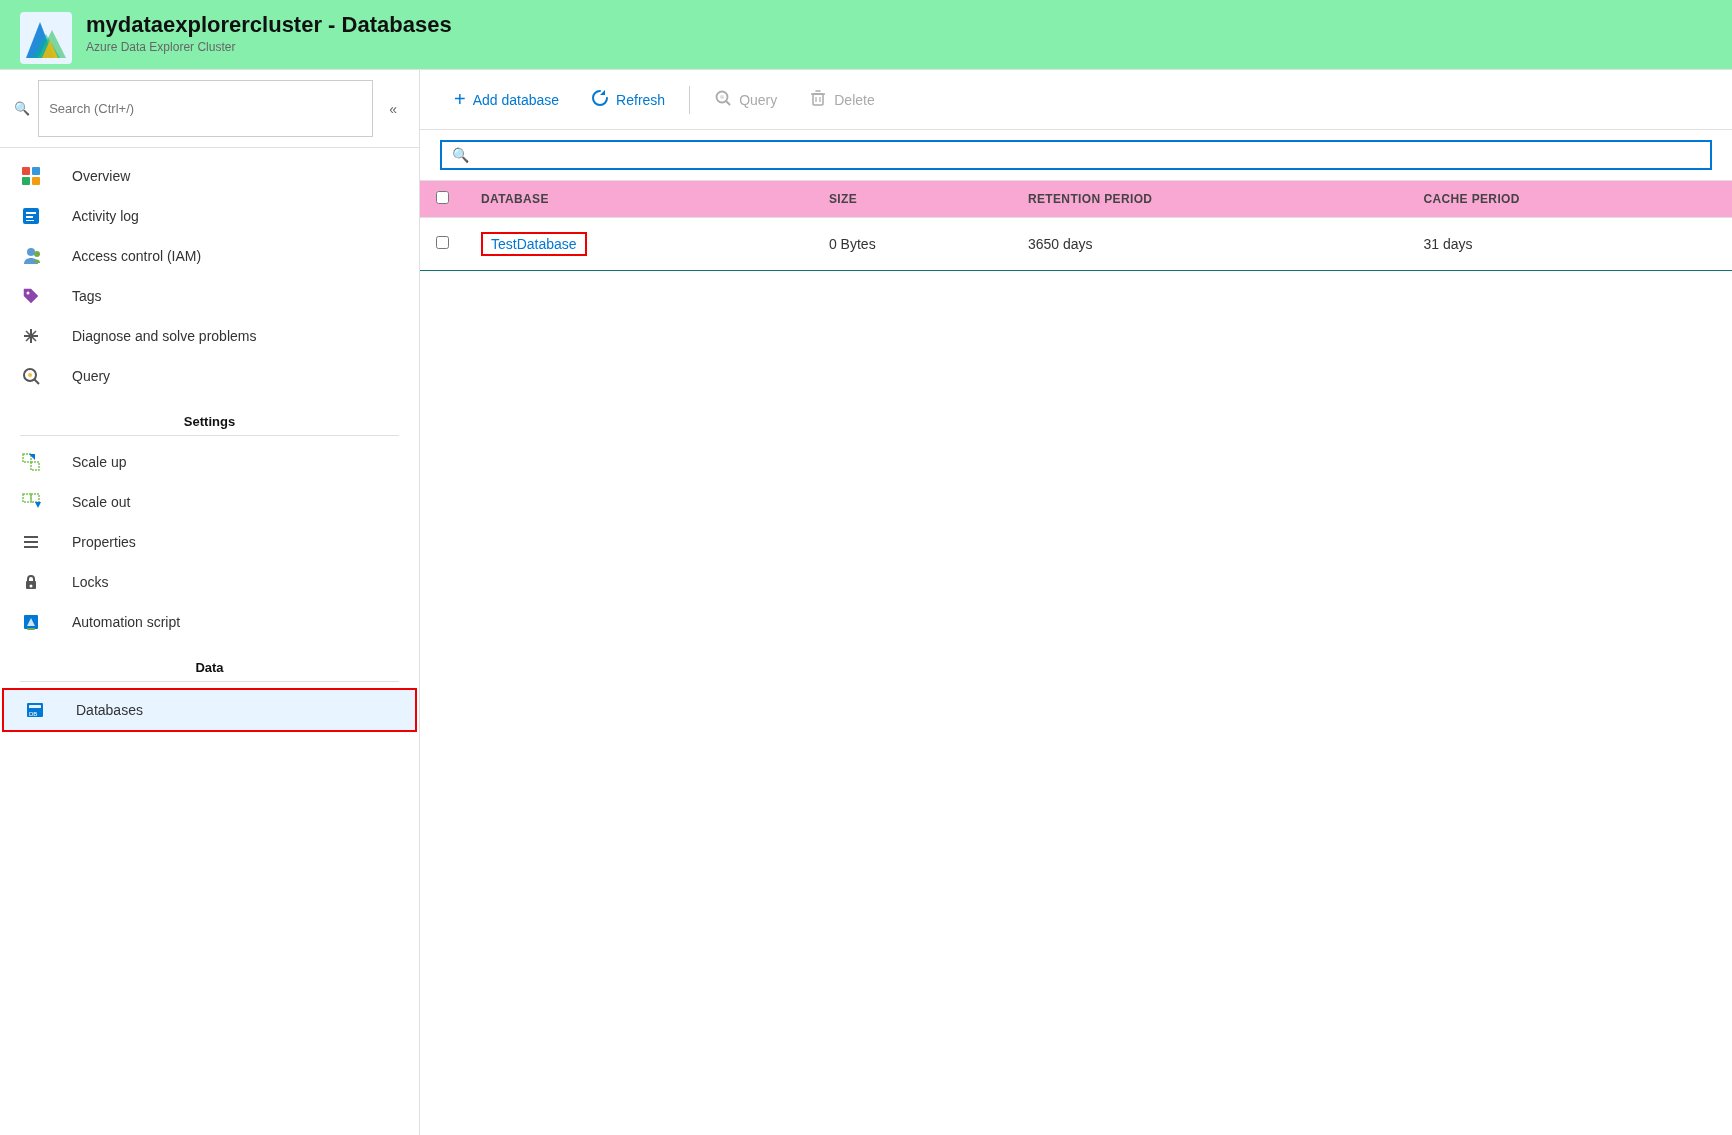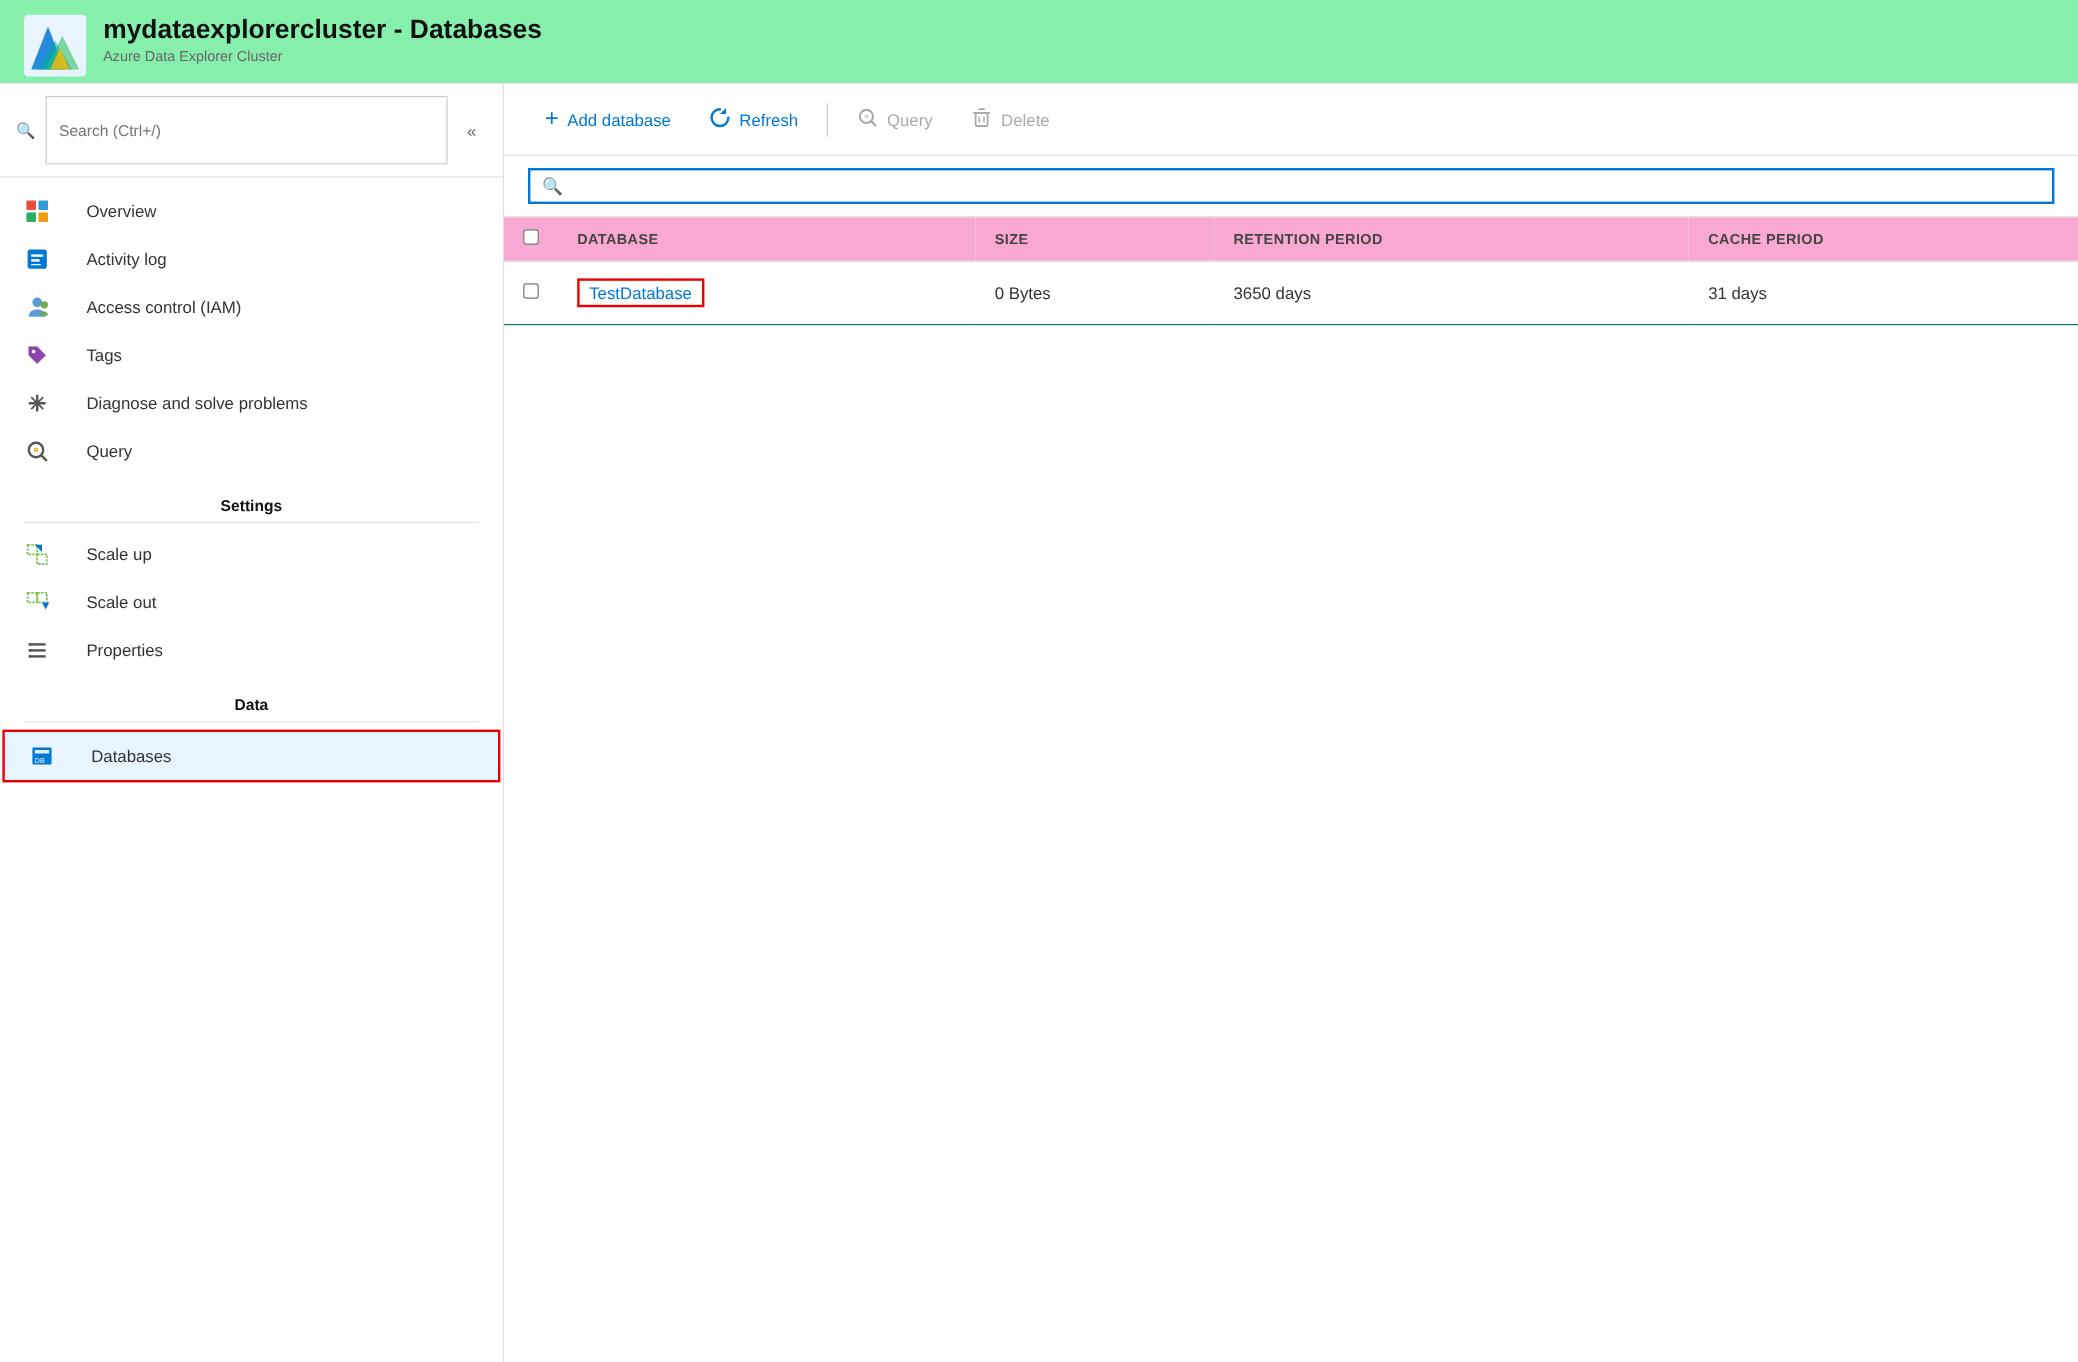"Locks" div.nav-item { html: none -> <div> <span> <svg> <rect></rect> <path></path> <circle></circle> </svg> </span> <span>Locks</span> </div> }
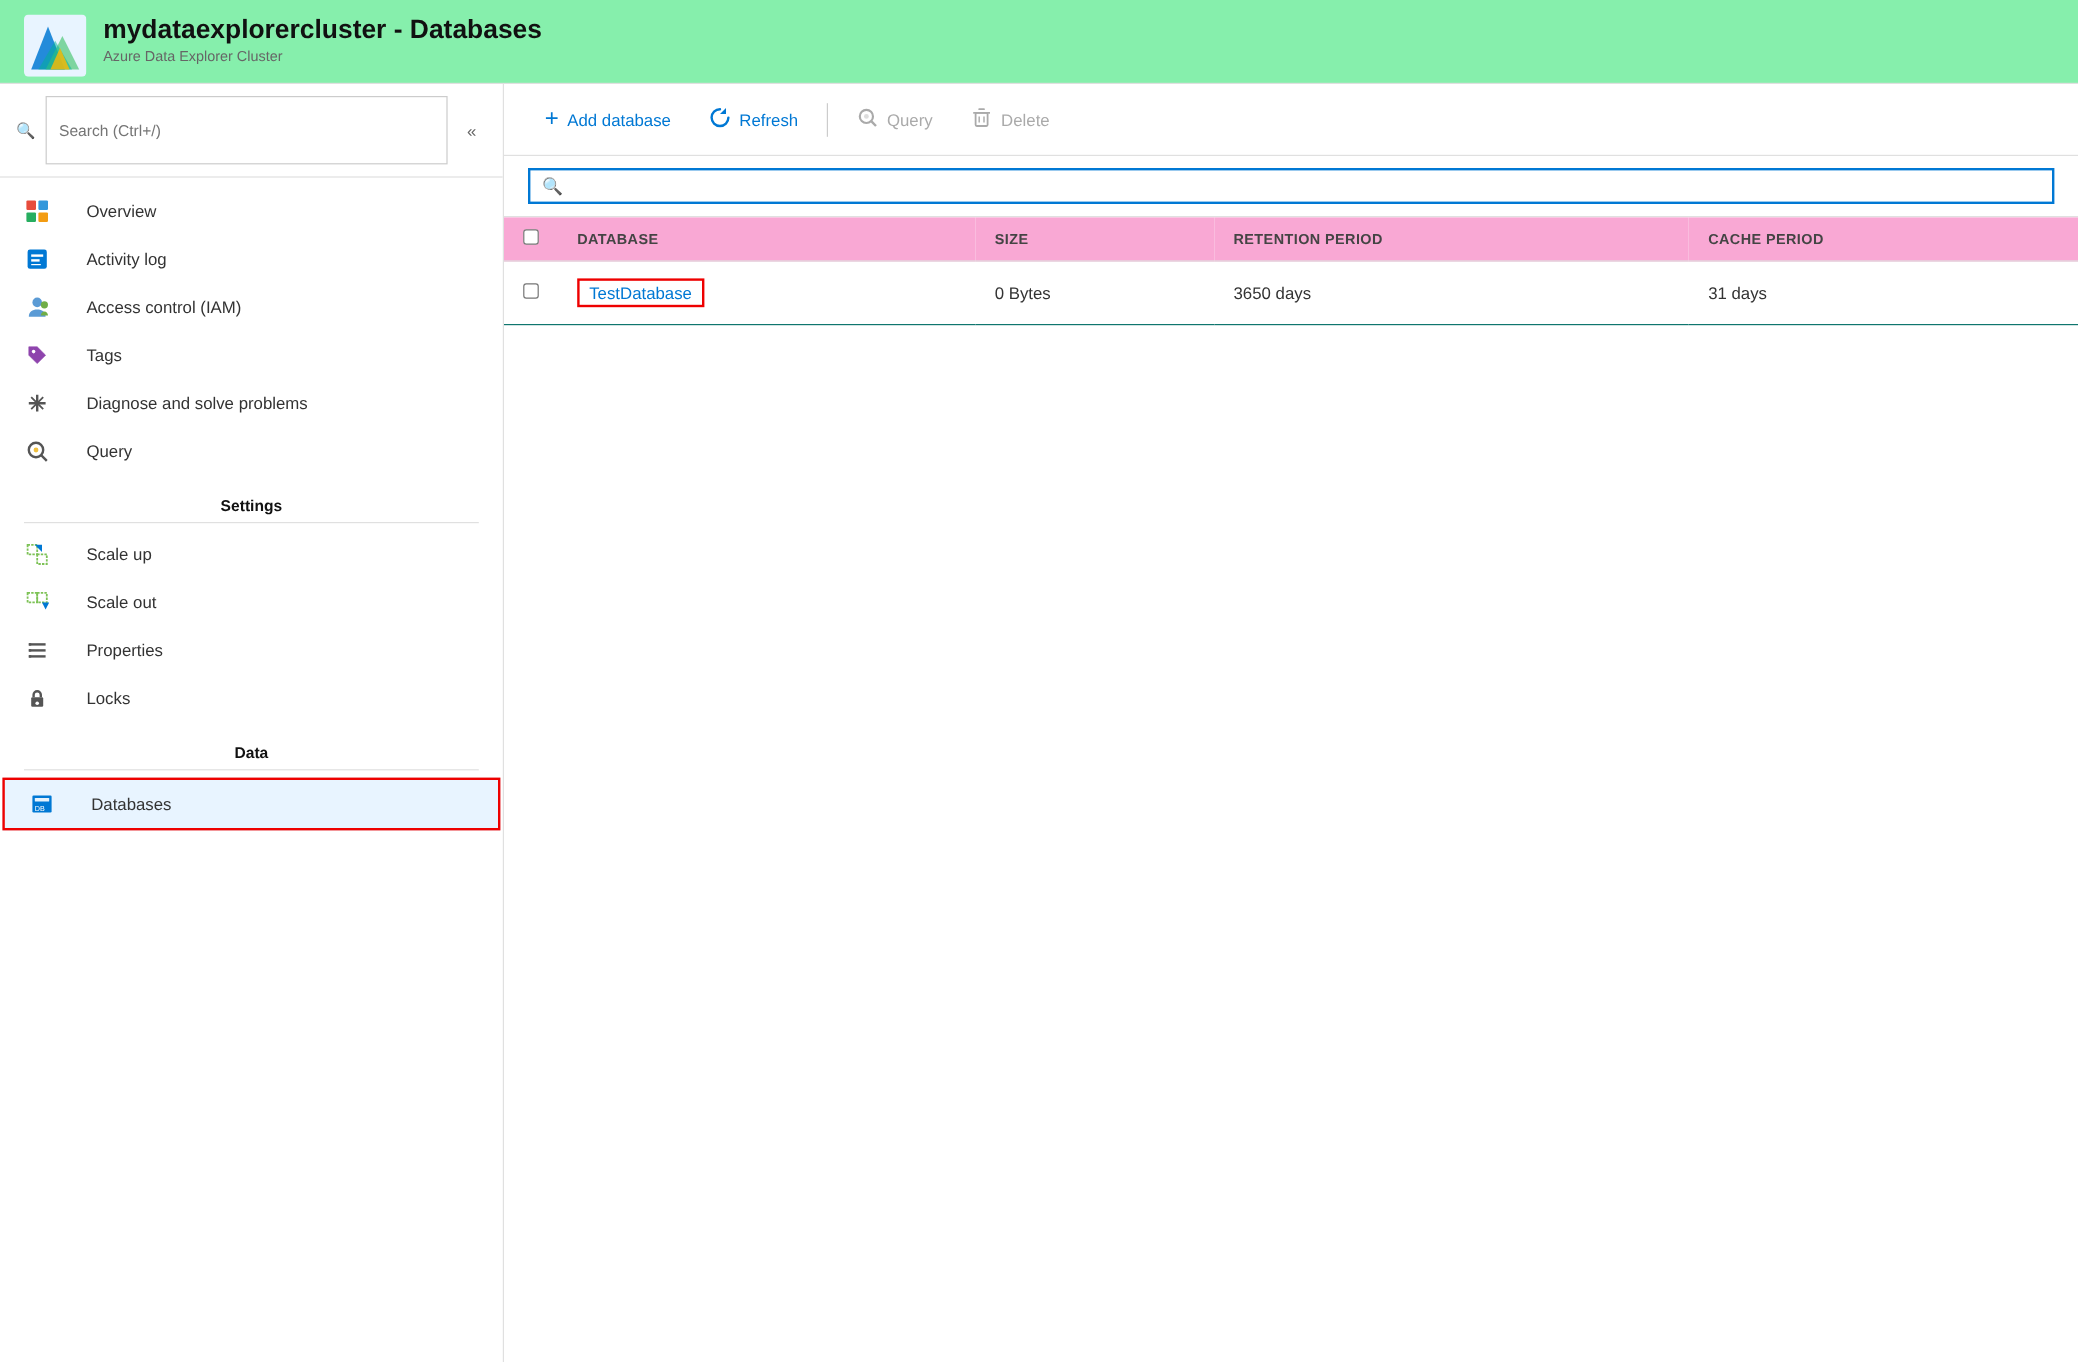"Automation script" div.nav-item { html: none -> <div> <span> <svg> <rect></rect> <polygon></polygon> <rect></rect> </svg> </span> <span>Automation script</span> </div> }
